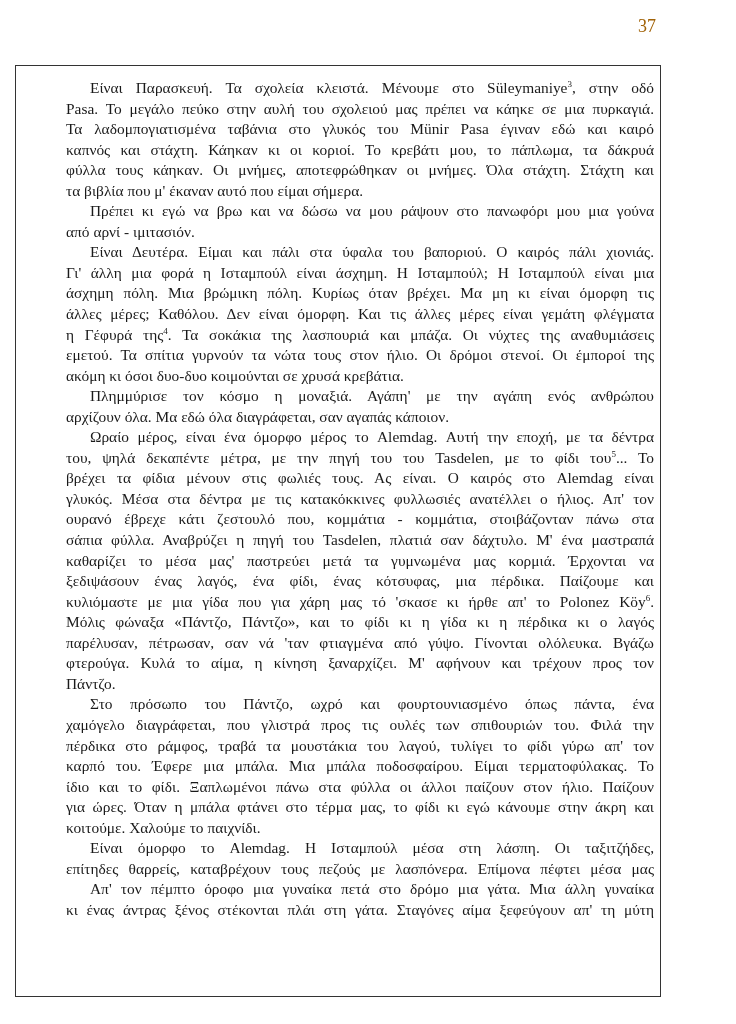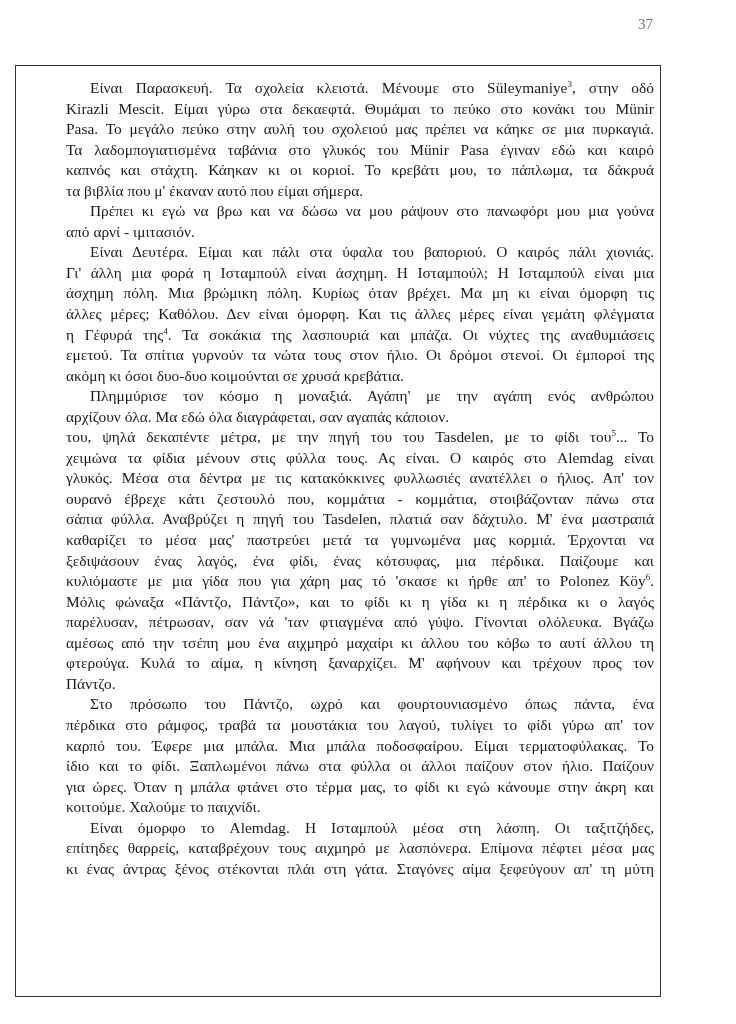"37" .page-number { color: #737373 -> #a16207; font-size: 15px -> 18px }
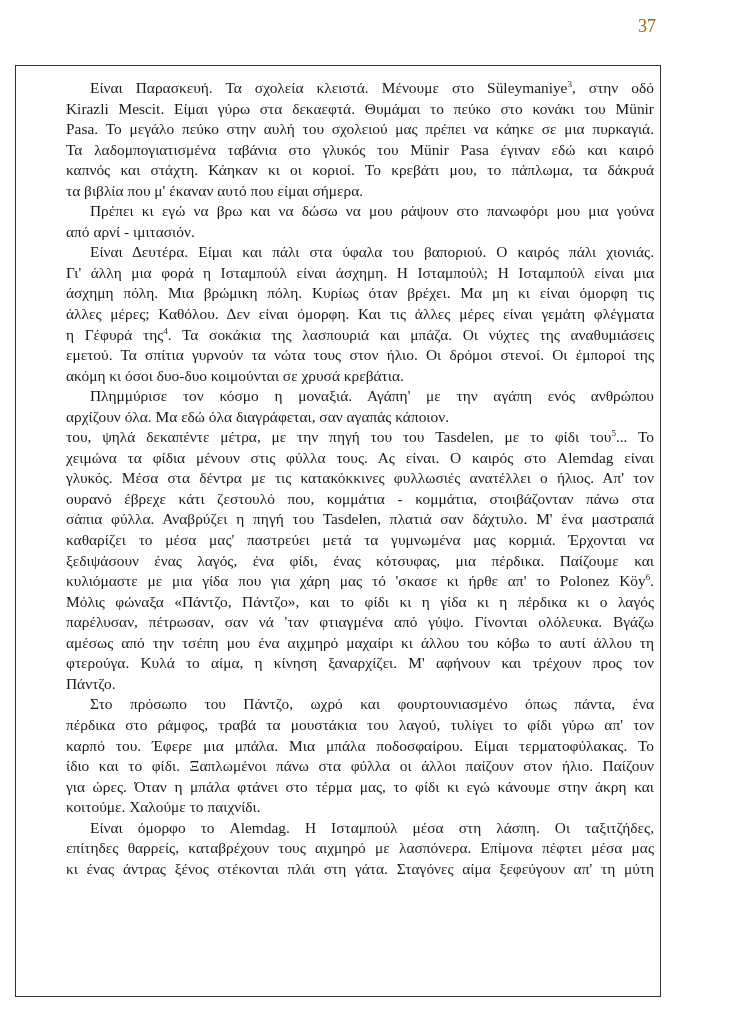"Kirazli Mescit. Είμαι γύρω στα" span.line { html: <span><span>Kirazli Mescit. Είμαι γύρω στα δεκαεφτά. Θυμάμαι το πεύκο στο κονάκι του Münir</span></span> -> none }
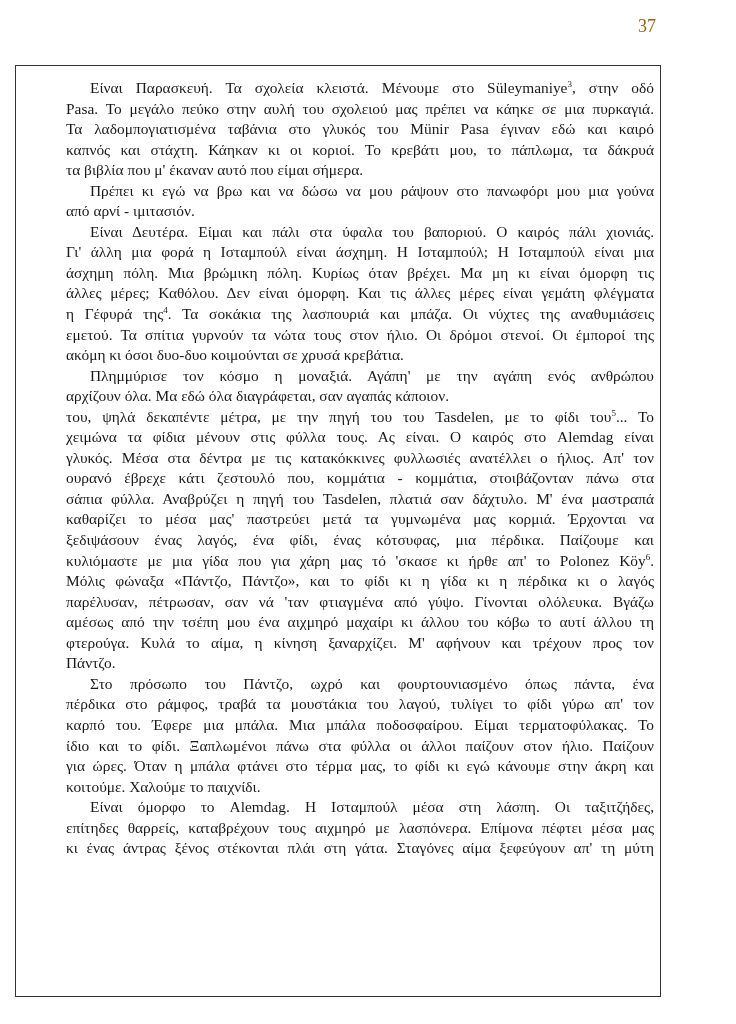"φύλλα τους κάηκαν. Οι μνήμες," span.line { html: none -> <span><span>φύλλα τους κάηκαν. Οι μνήμες, αποτεφρώθηκαν οι μνήμες. Όλα στάχτη. Στάχτη και</span></span> }
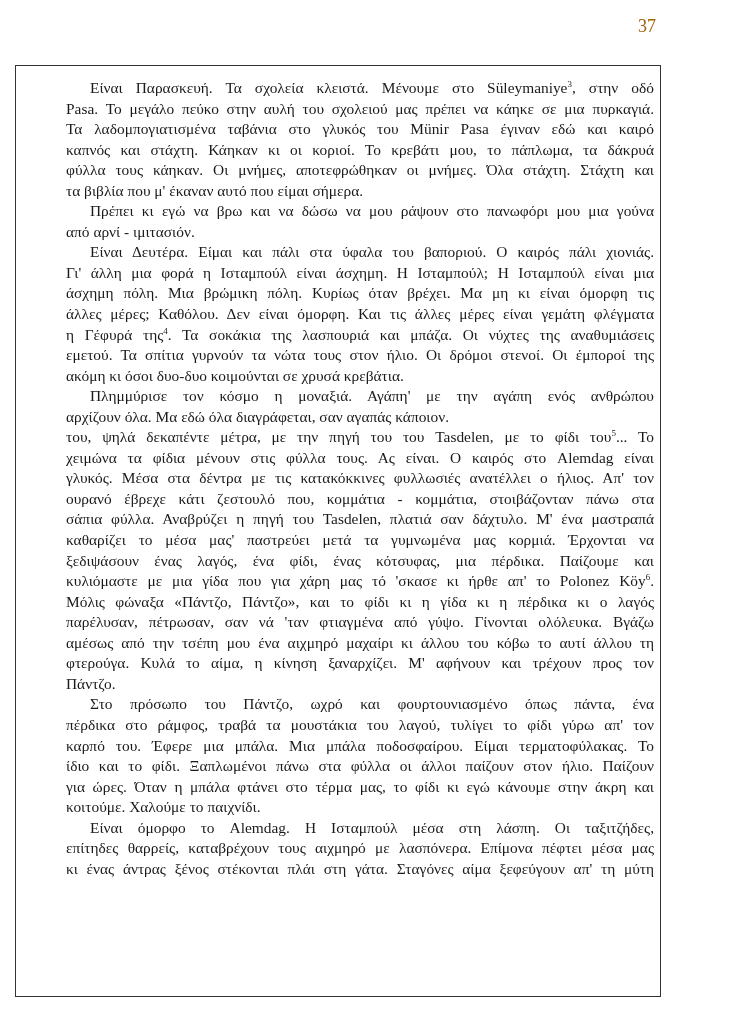"Ωραίο μέρος, είναι ένα όμορφο" span.line { html: none -> <span><span>Ωραίο μέρος, είναι ένα όμορφο μέρος το Alemdag. Αυτή την εποχή, με τα δέντρα</span></span> }
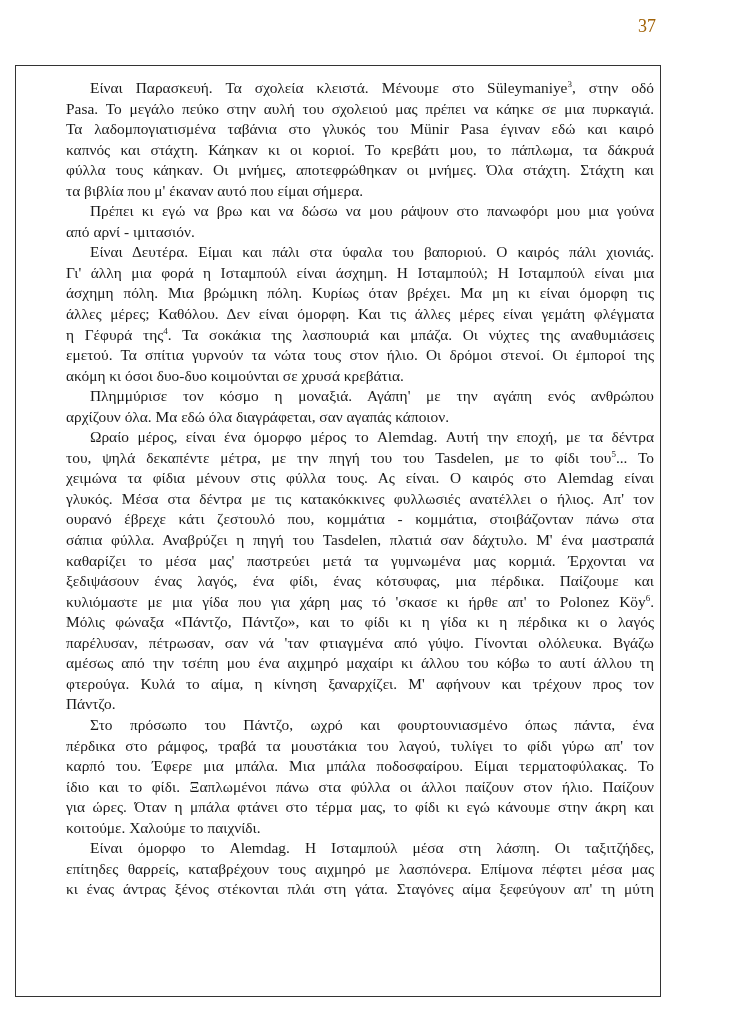"χειμώνα τα φίδια μένουν στις" span { text: χειμώνα τα φίδια μένουν στις φύλλα -> βρέχει τα φίδια μένουν στις φωλιές }
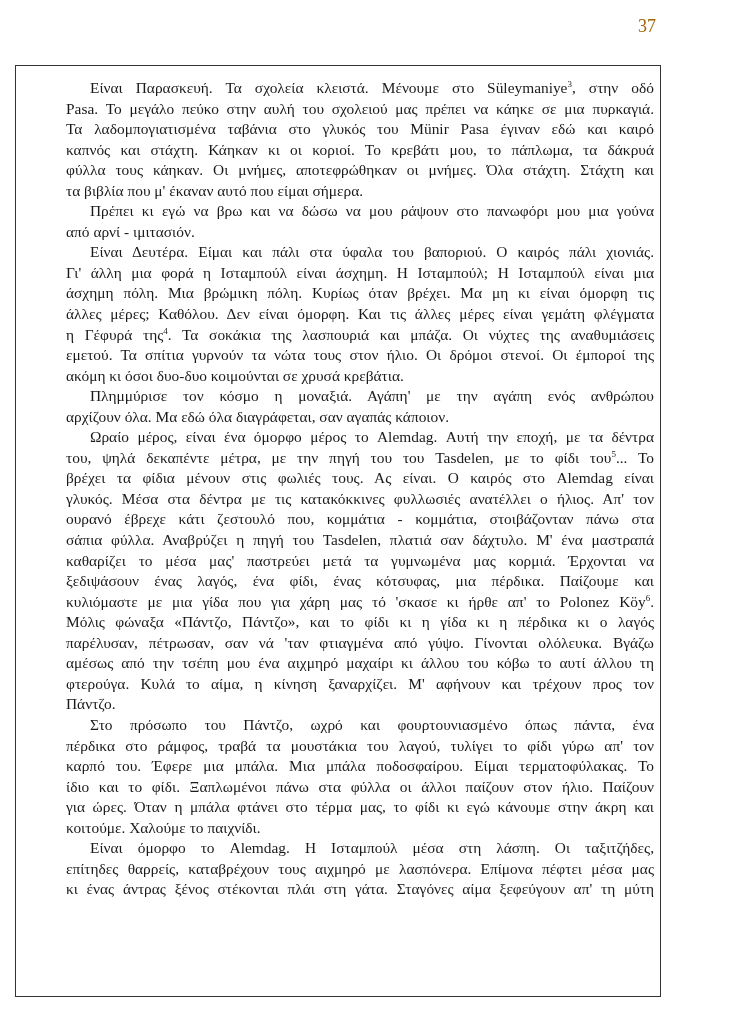"αμέσως από την τσέπη μου" span.line { html: <span><span>αμέσως από την τσέπη μου ένα αιχμηρό μαχαίρι κι άλλου του κόβω το αυτί άλλου τη</span></span> -> none }
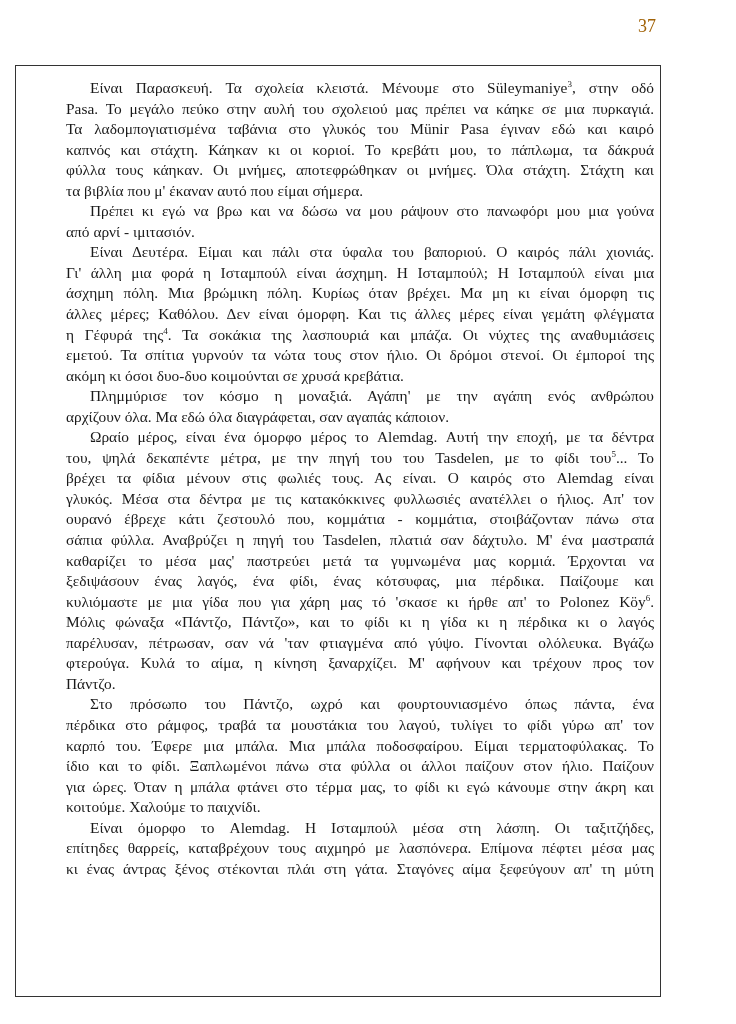"χαμόγελο διαγράφεται, που γλιστρά προς" span.line { html: none -> <span><span>χαμόγελο διαγράφεται, που γλιστρά προς τις ουλές των σπιθουριών του. Φιλά την</span></span> }
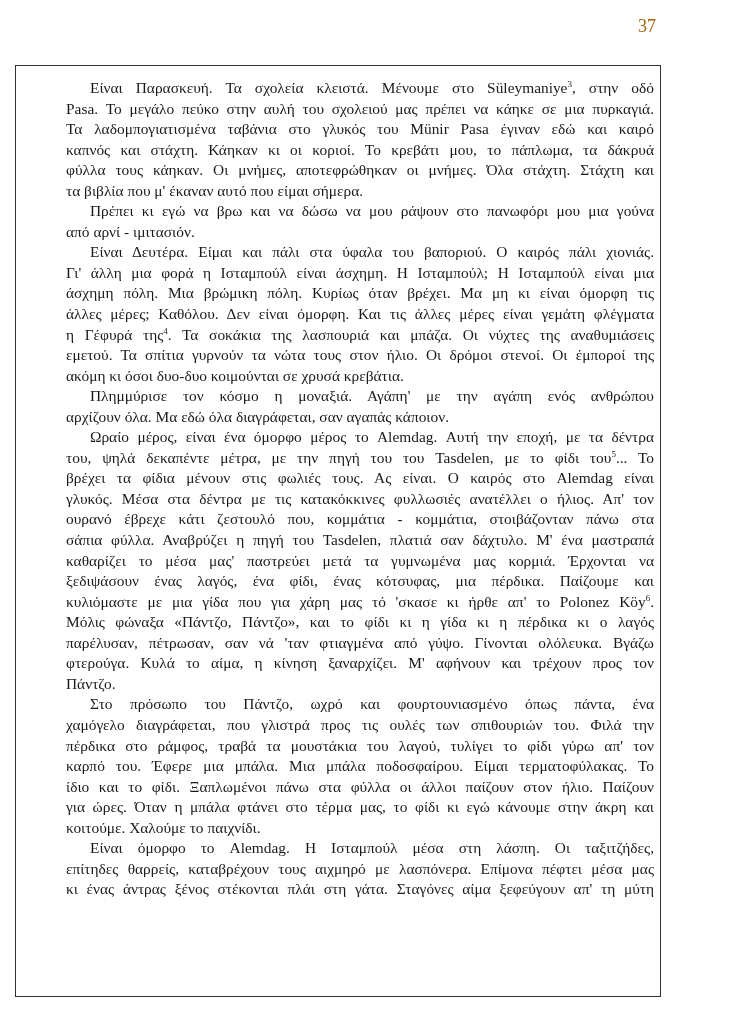"επίτηδες θαρρείς, καταβρέχουν τους" span { text: αιχμηρό -> πεζούς }
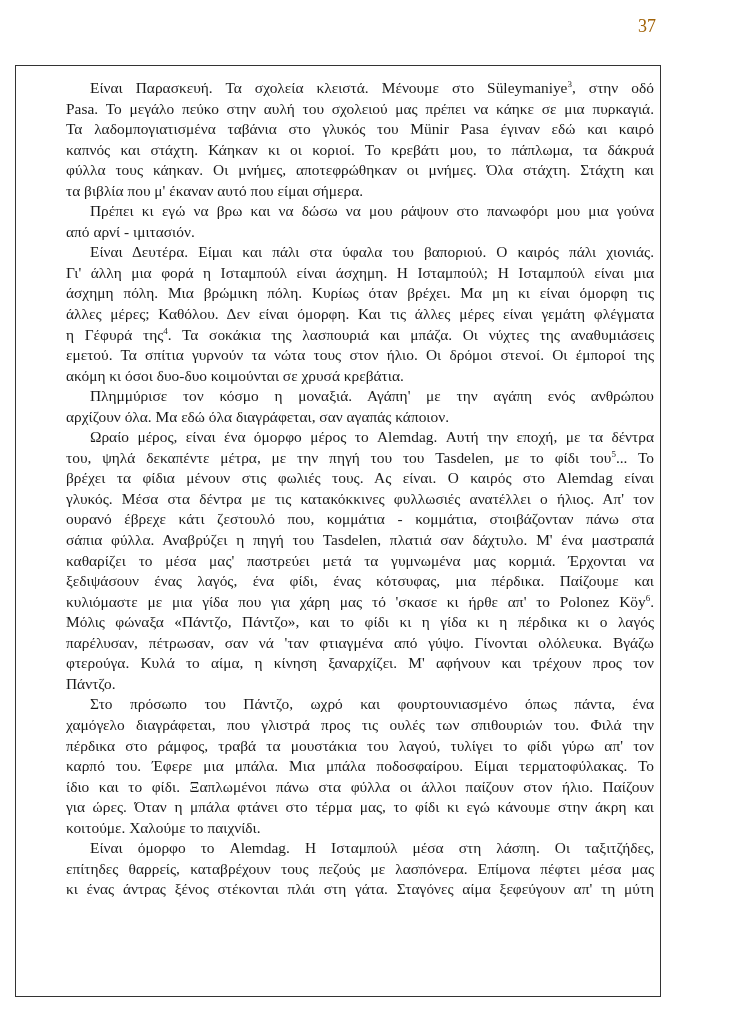"Απ' τον πέμπτο όροφο μια" span.line { html: none -> <span><span>Απ' τον πέμπτο όροφο μια γυναίκα πετά στο δρόμο μια γάτα. Μια άλλη γυναίκα</span></span> }
